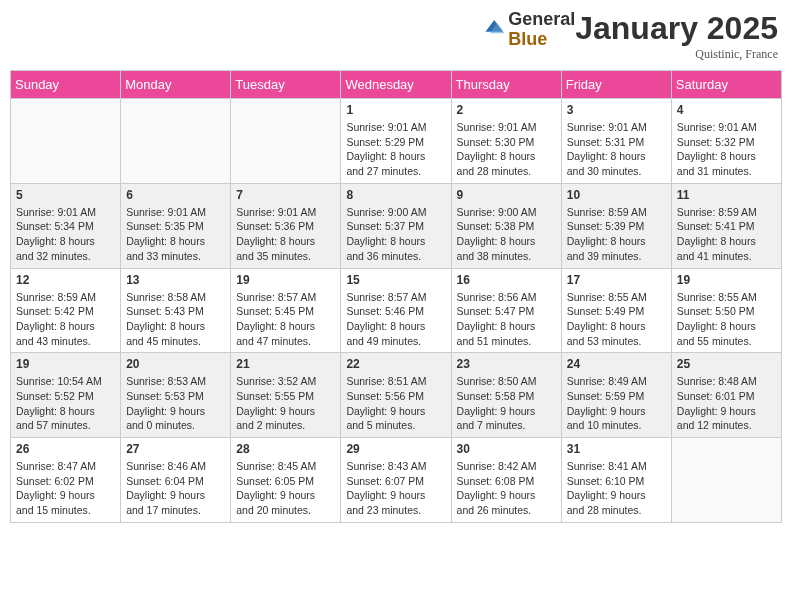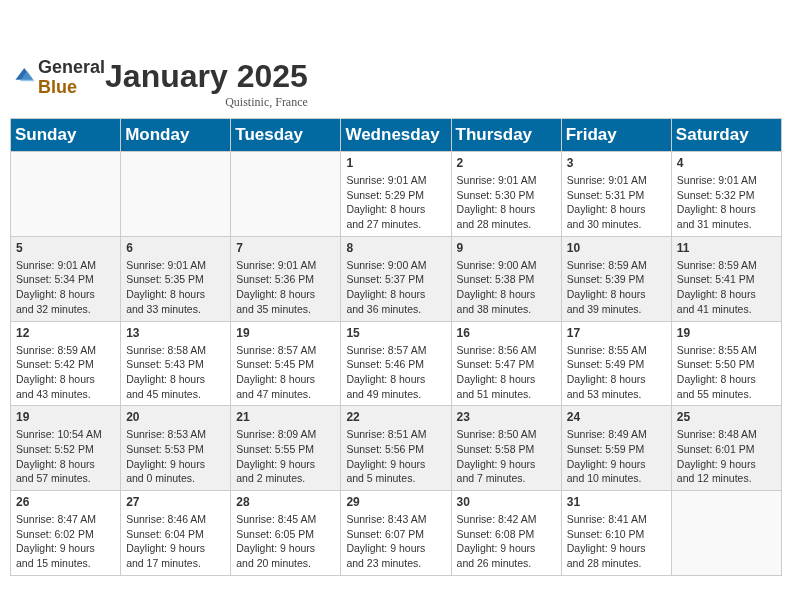"General" .header { justify-content: flex-start -> flex-end; margin-top: 48px -> none }
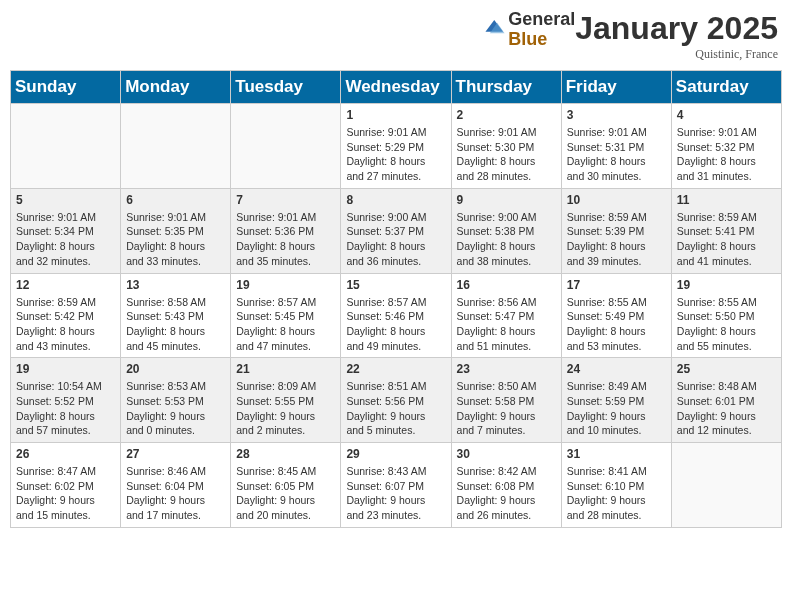"Sunday" .calendar th { background-color: #0369a1 -> #ec4899; font-size: 17px -> 13px; font-weight: bold -> normal }
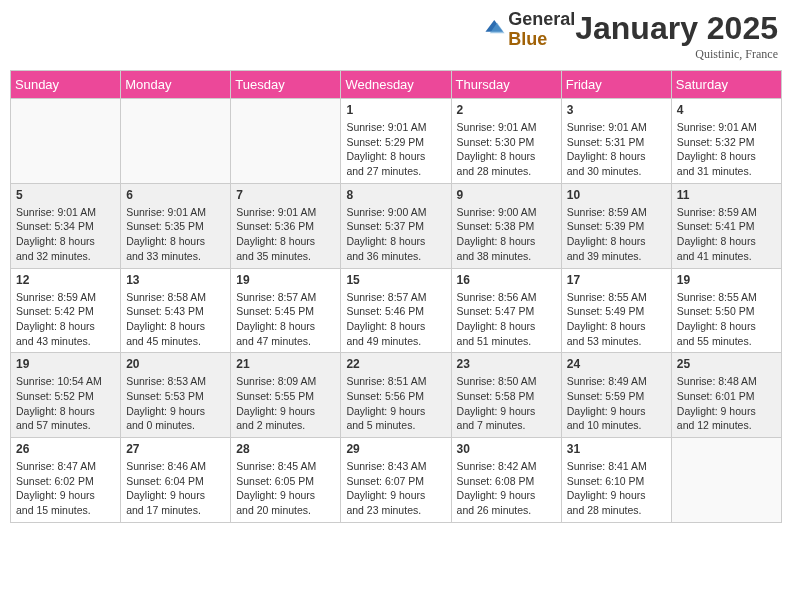"Sunrise: 8:09 AM Sunset: 5:55" div.day-info { text: 8:09 -> 3:52 }
